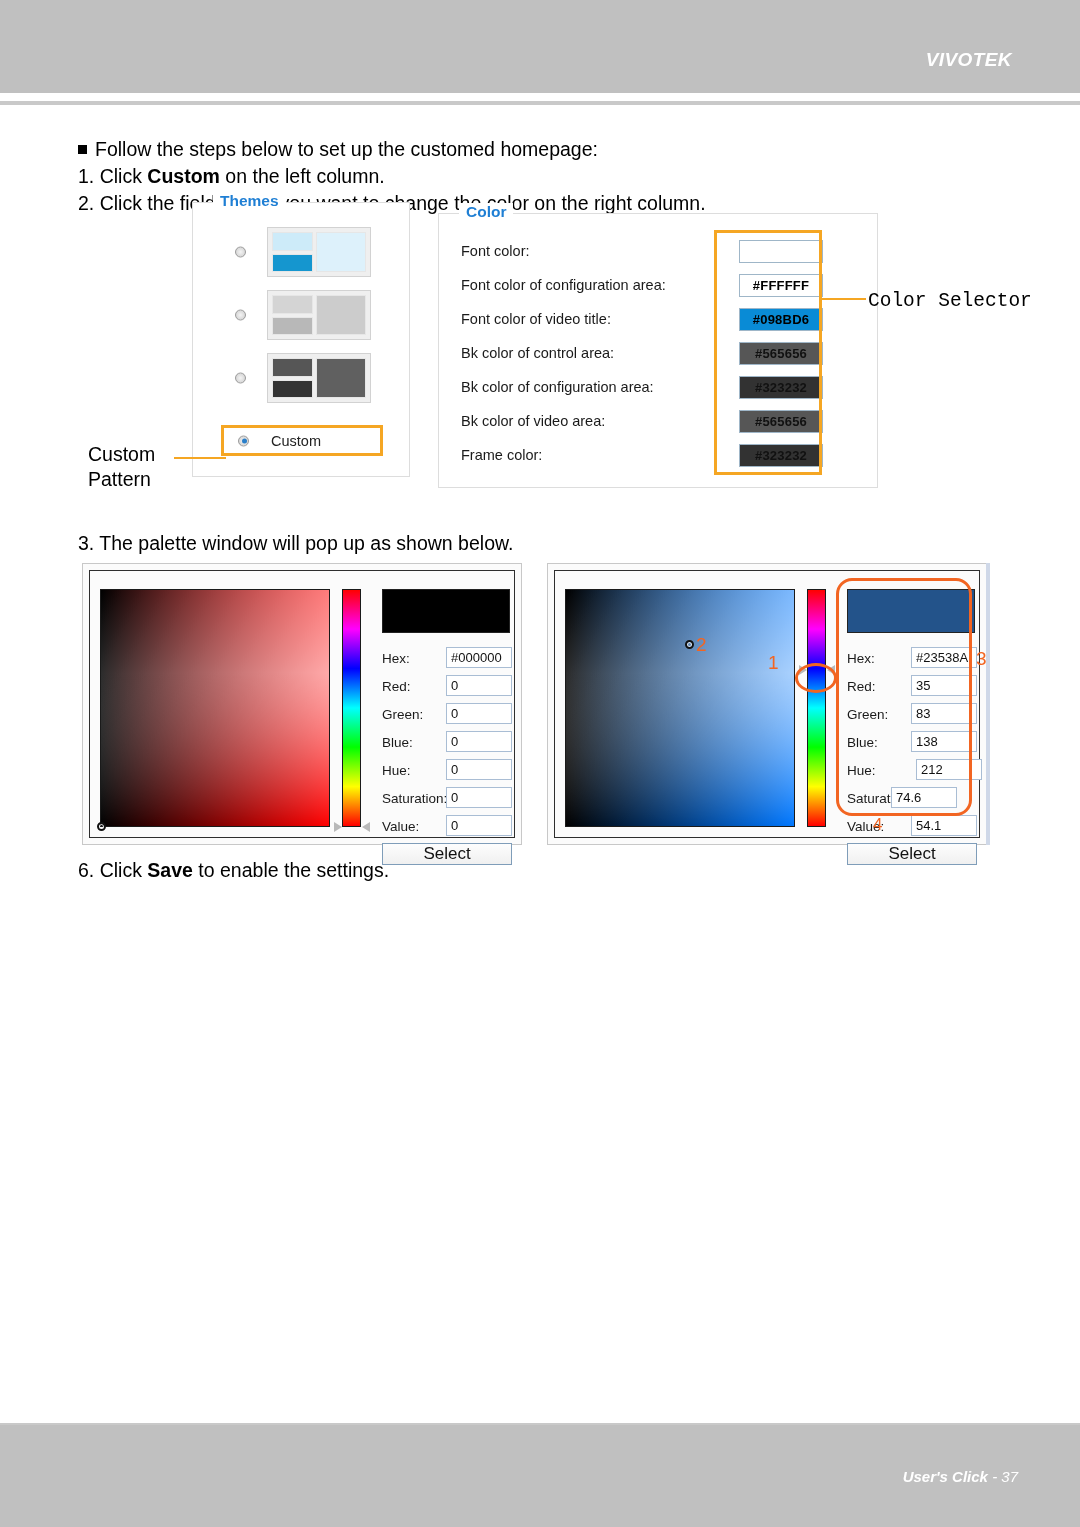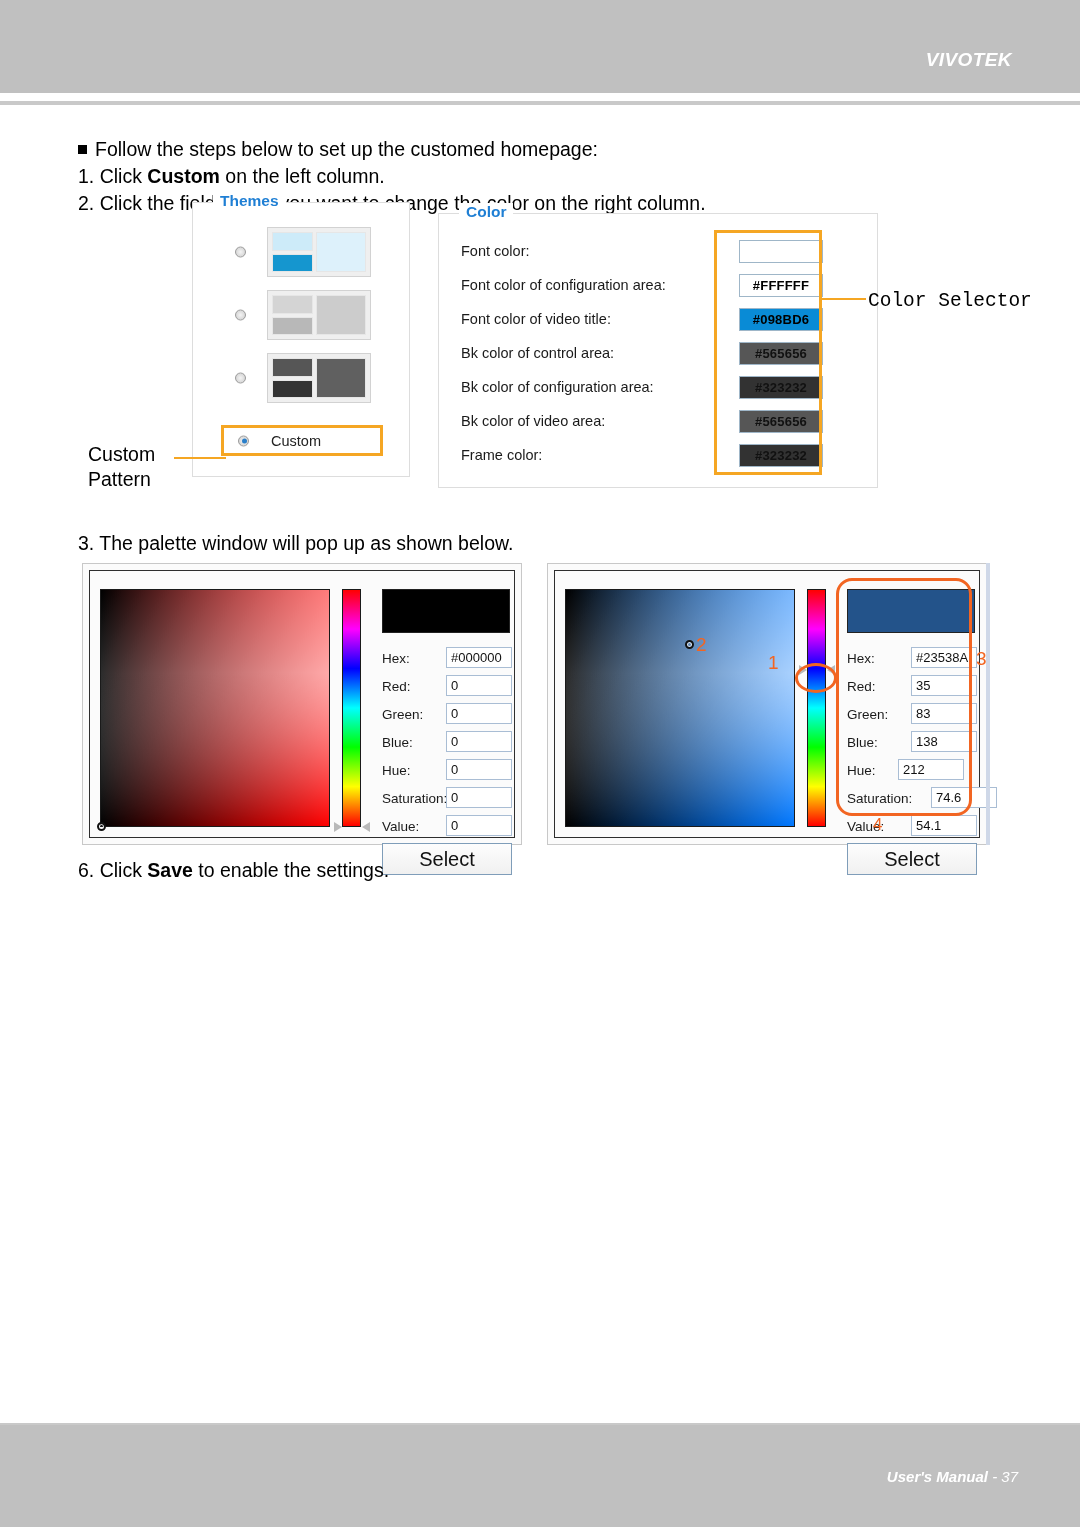"212" div.field-input { left: 343px -> 361px }
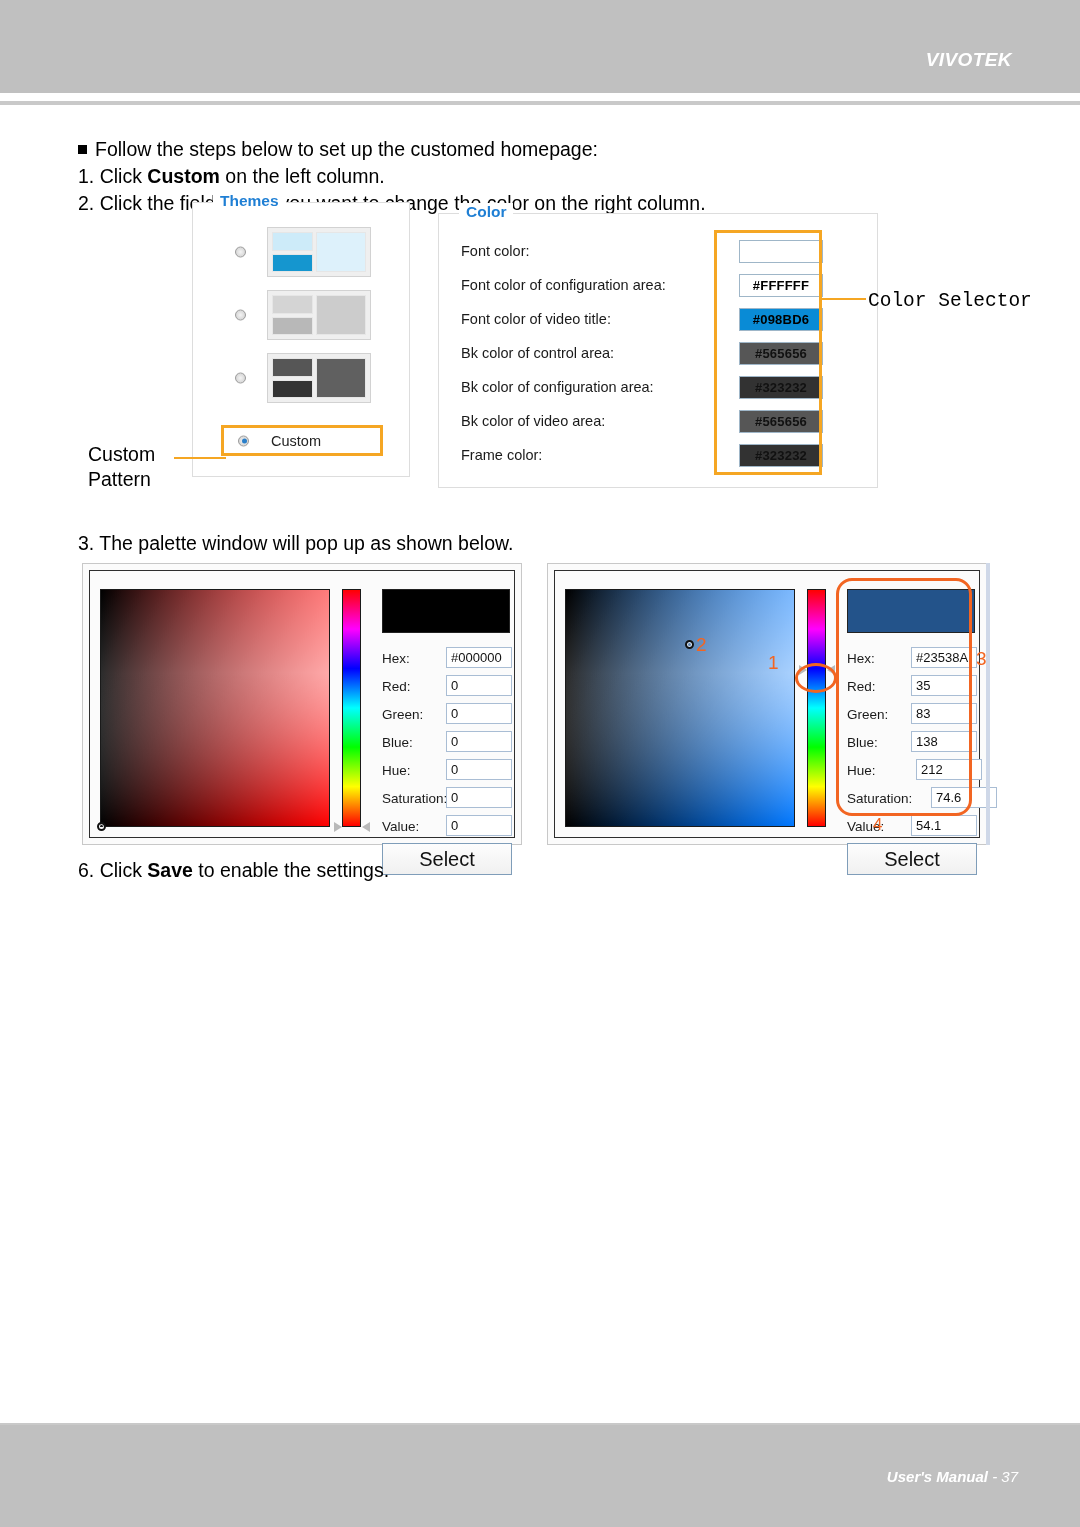"74.6" div.field-input { left: 376px -> 336px }
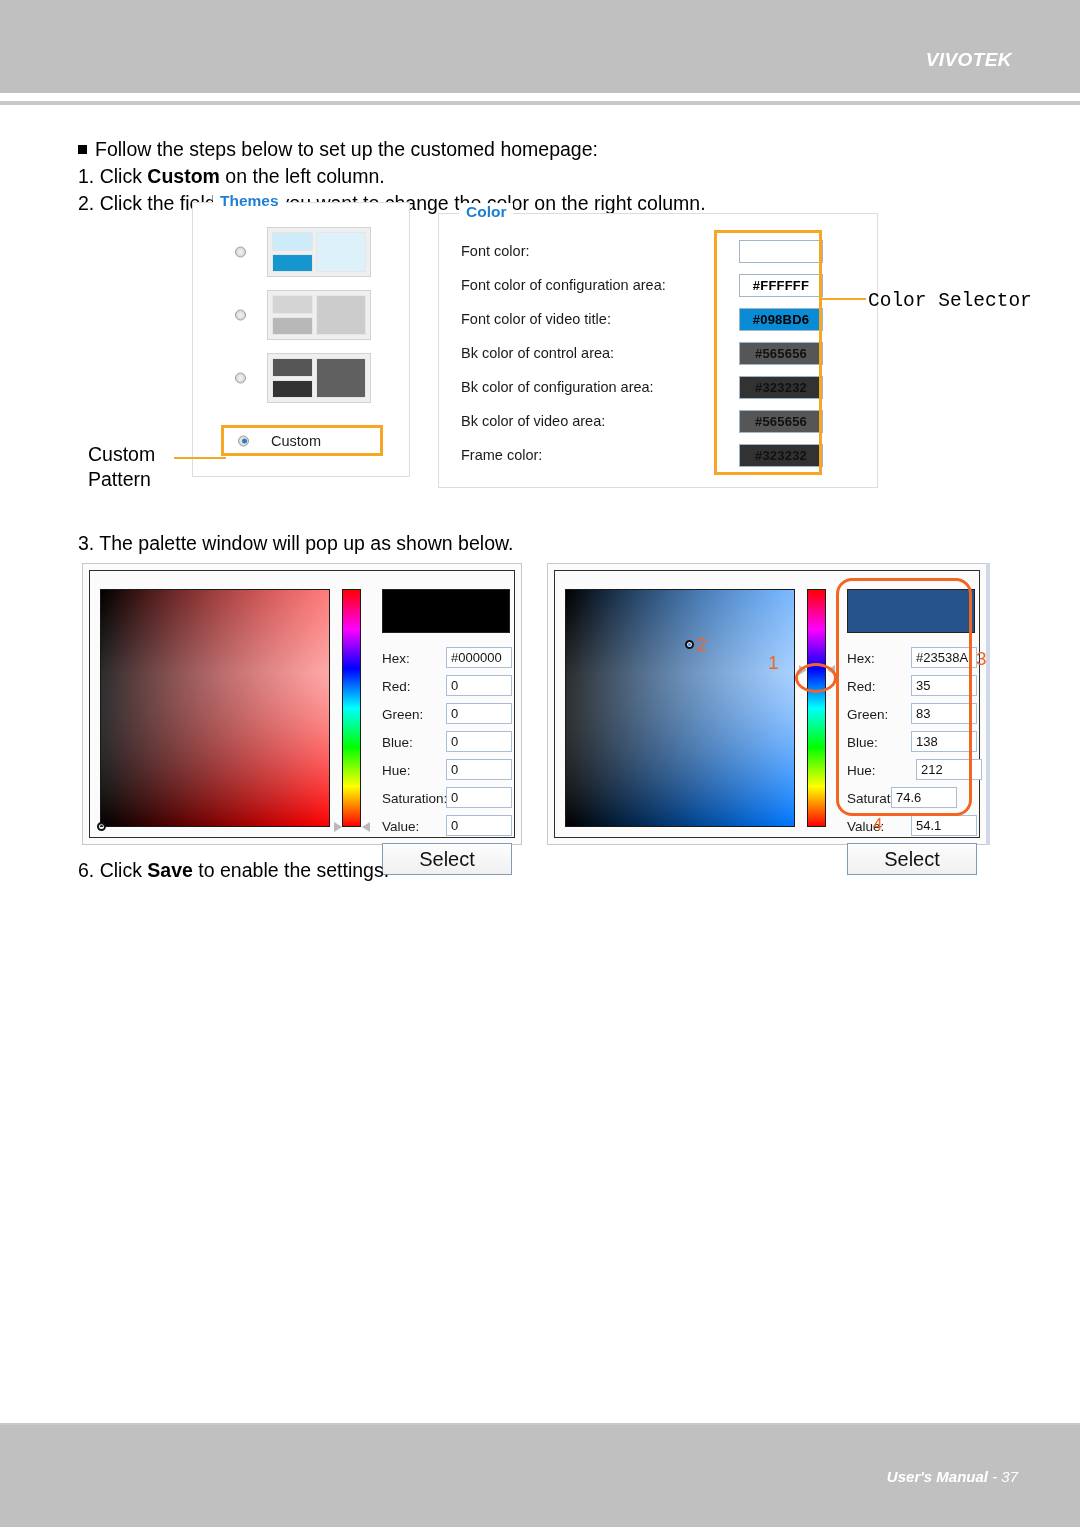"Select" .select-btn { font-size: 20px -> 17px; height: 32px -> 22px }
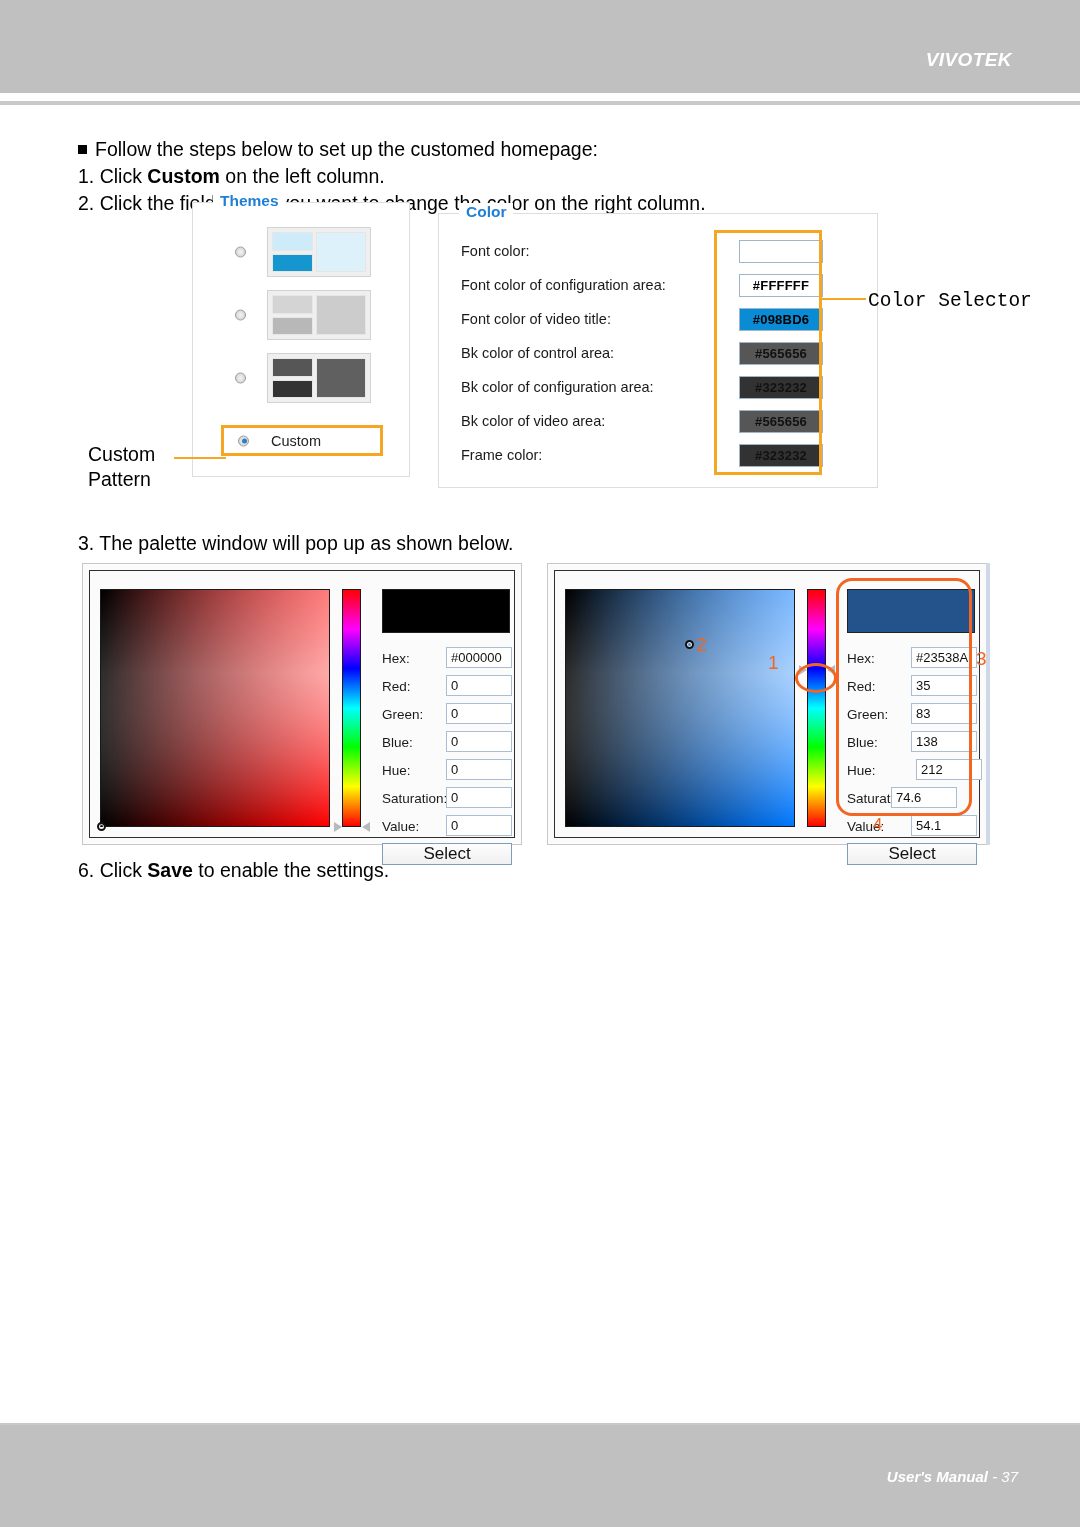"User's Manual" b { text: Manual -> Click }
